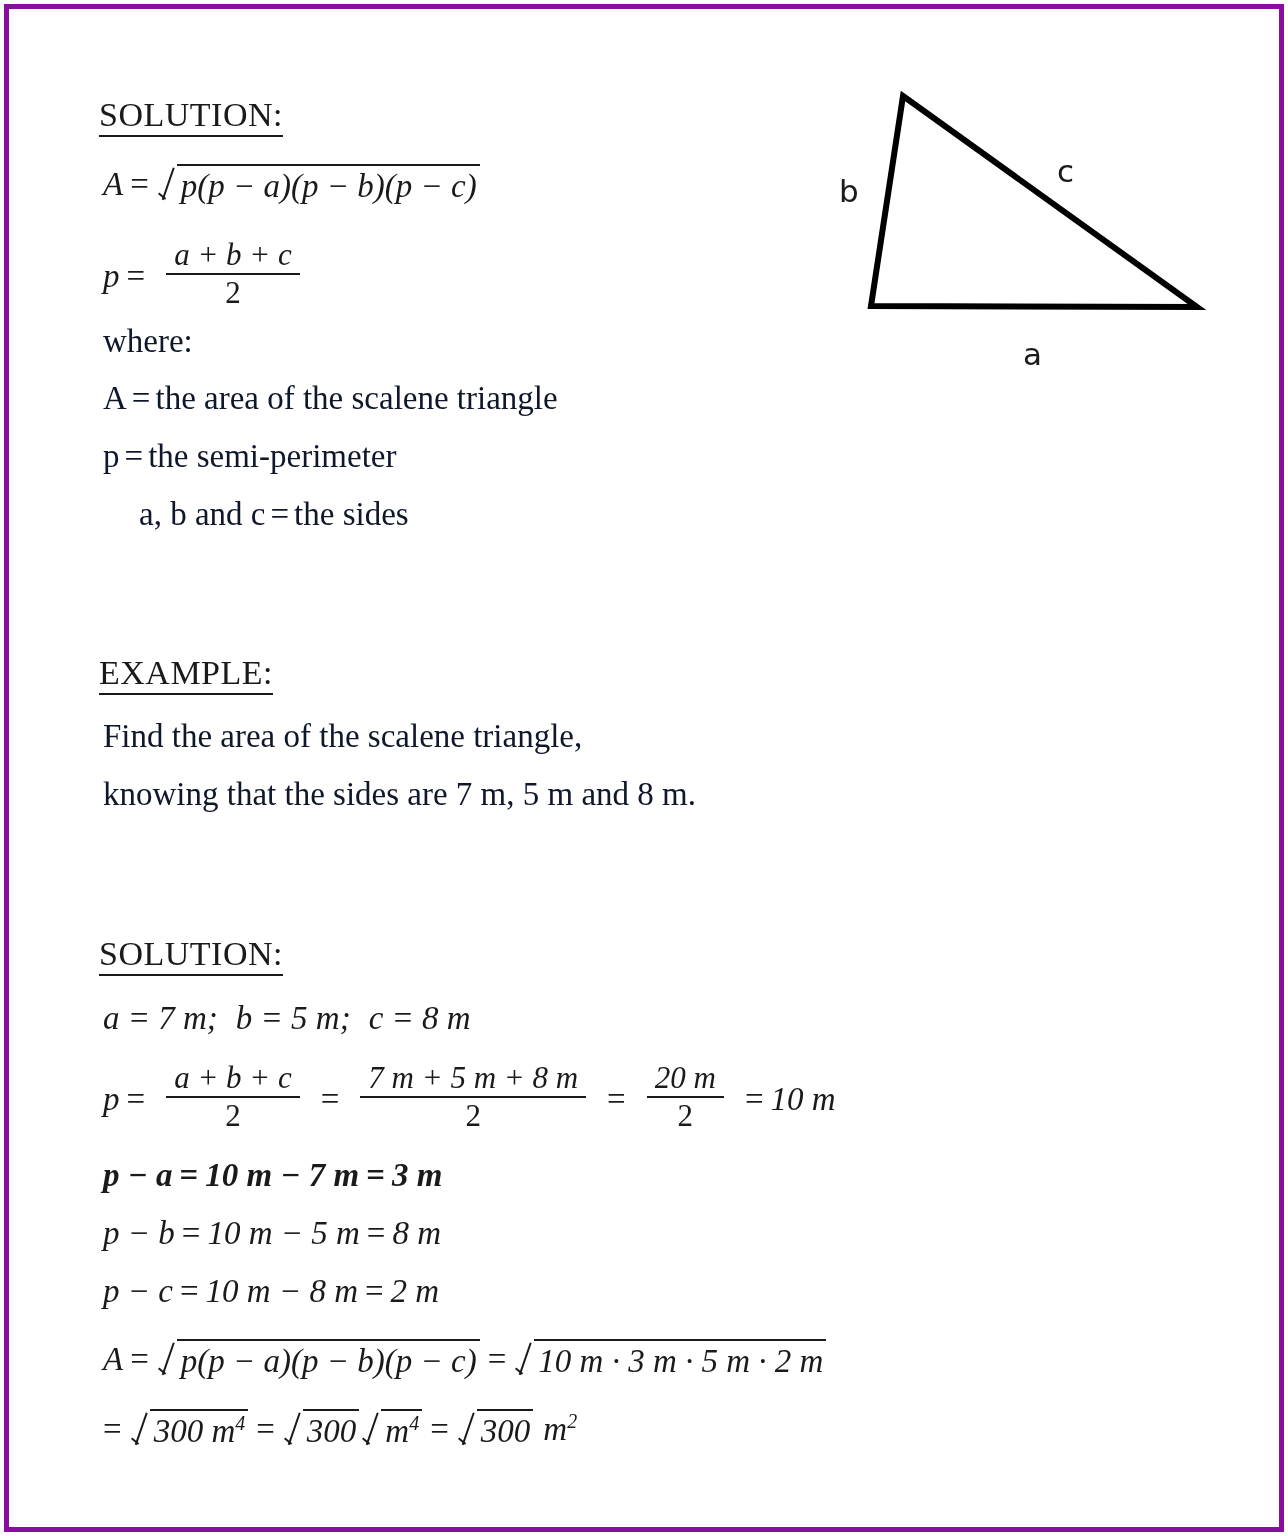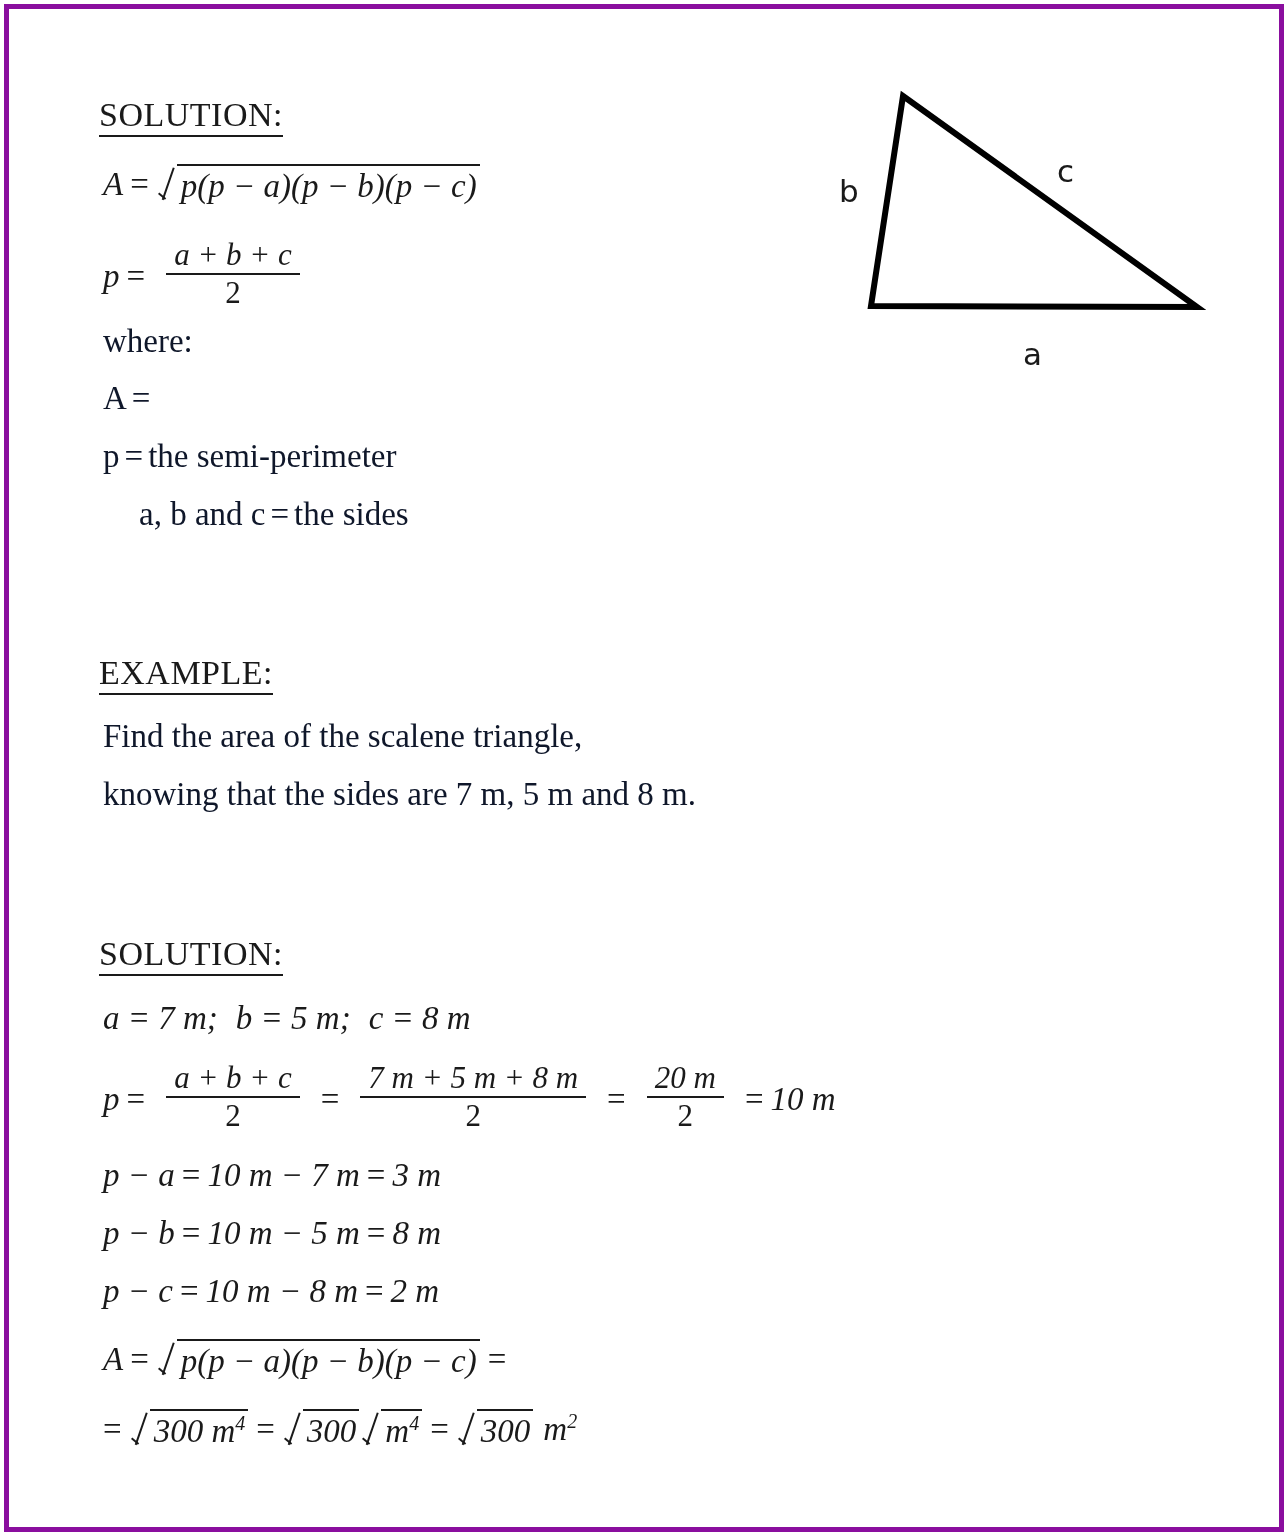"the area of the scalene" span { html: none -> <span>the area of the scalene triangle</span> }
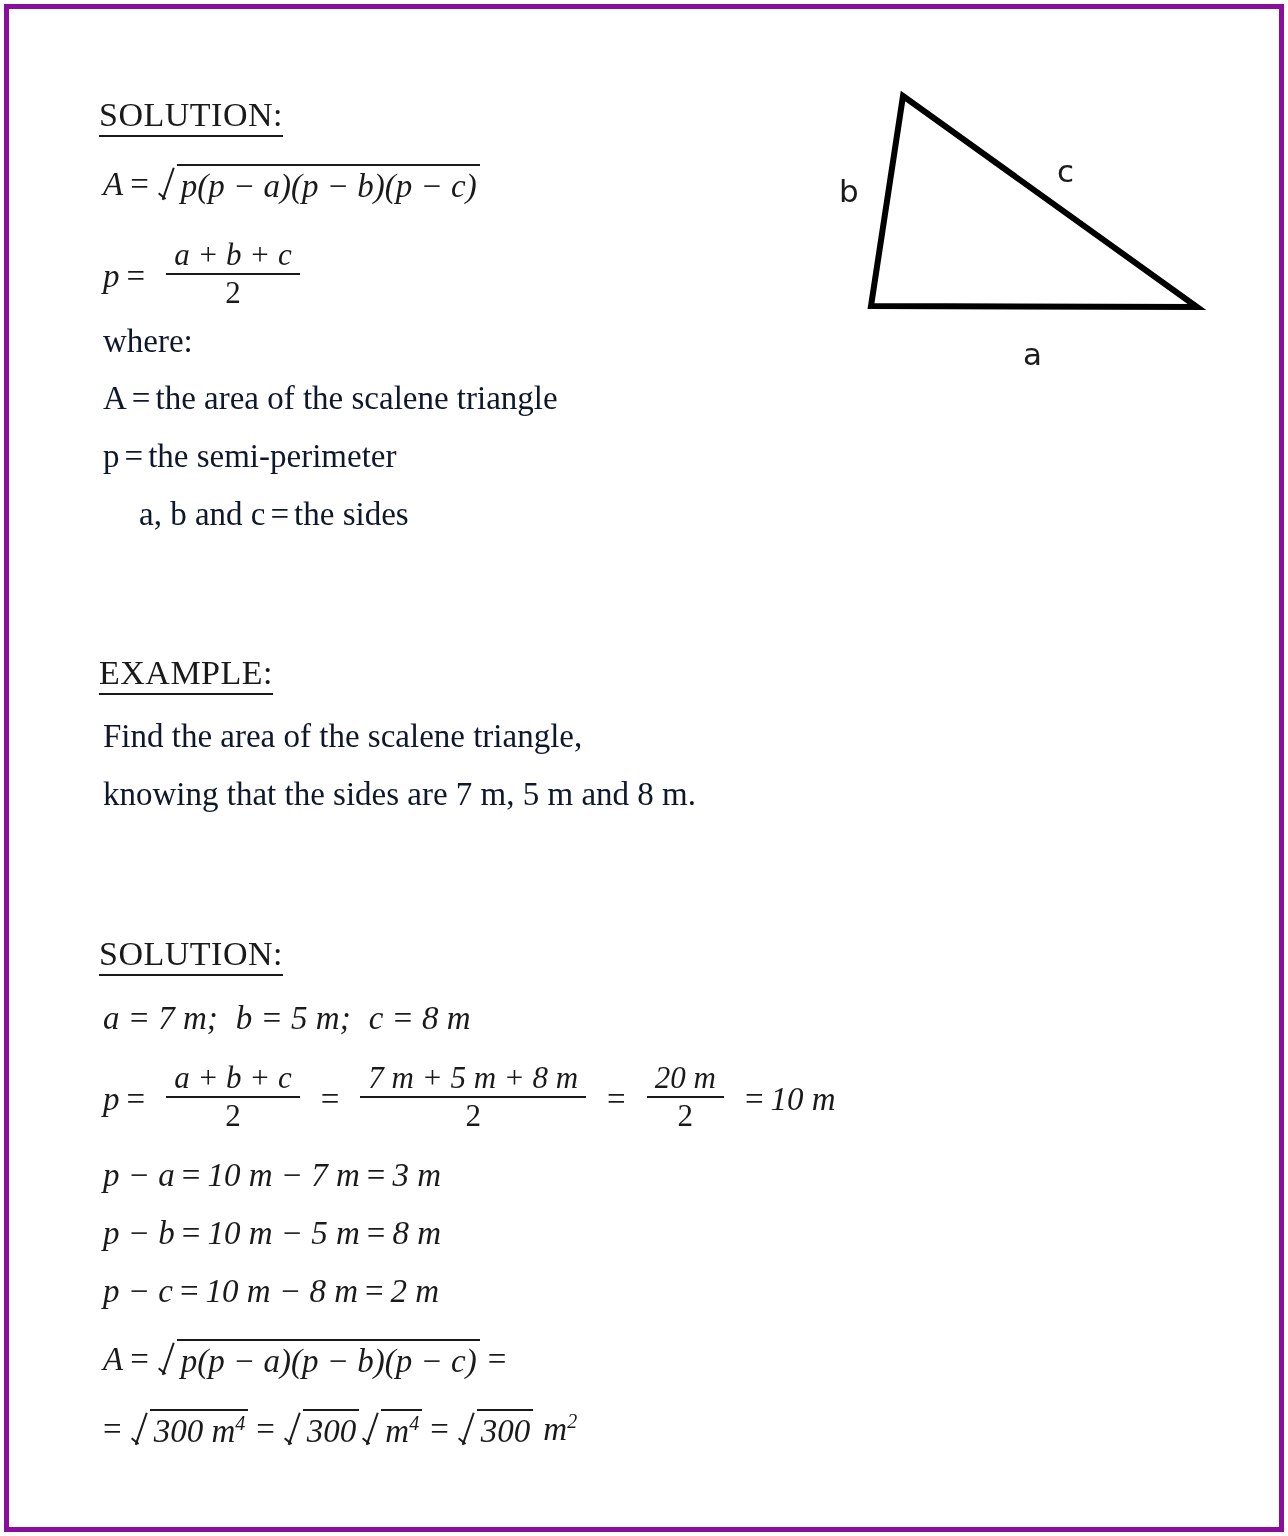"p − a" div.abs { font-weight: none -> bold }
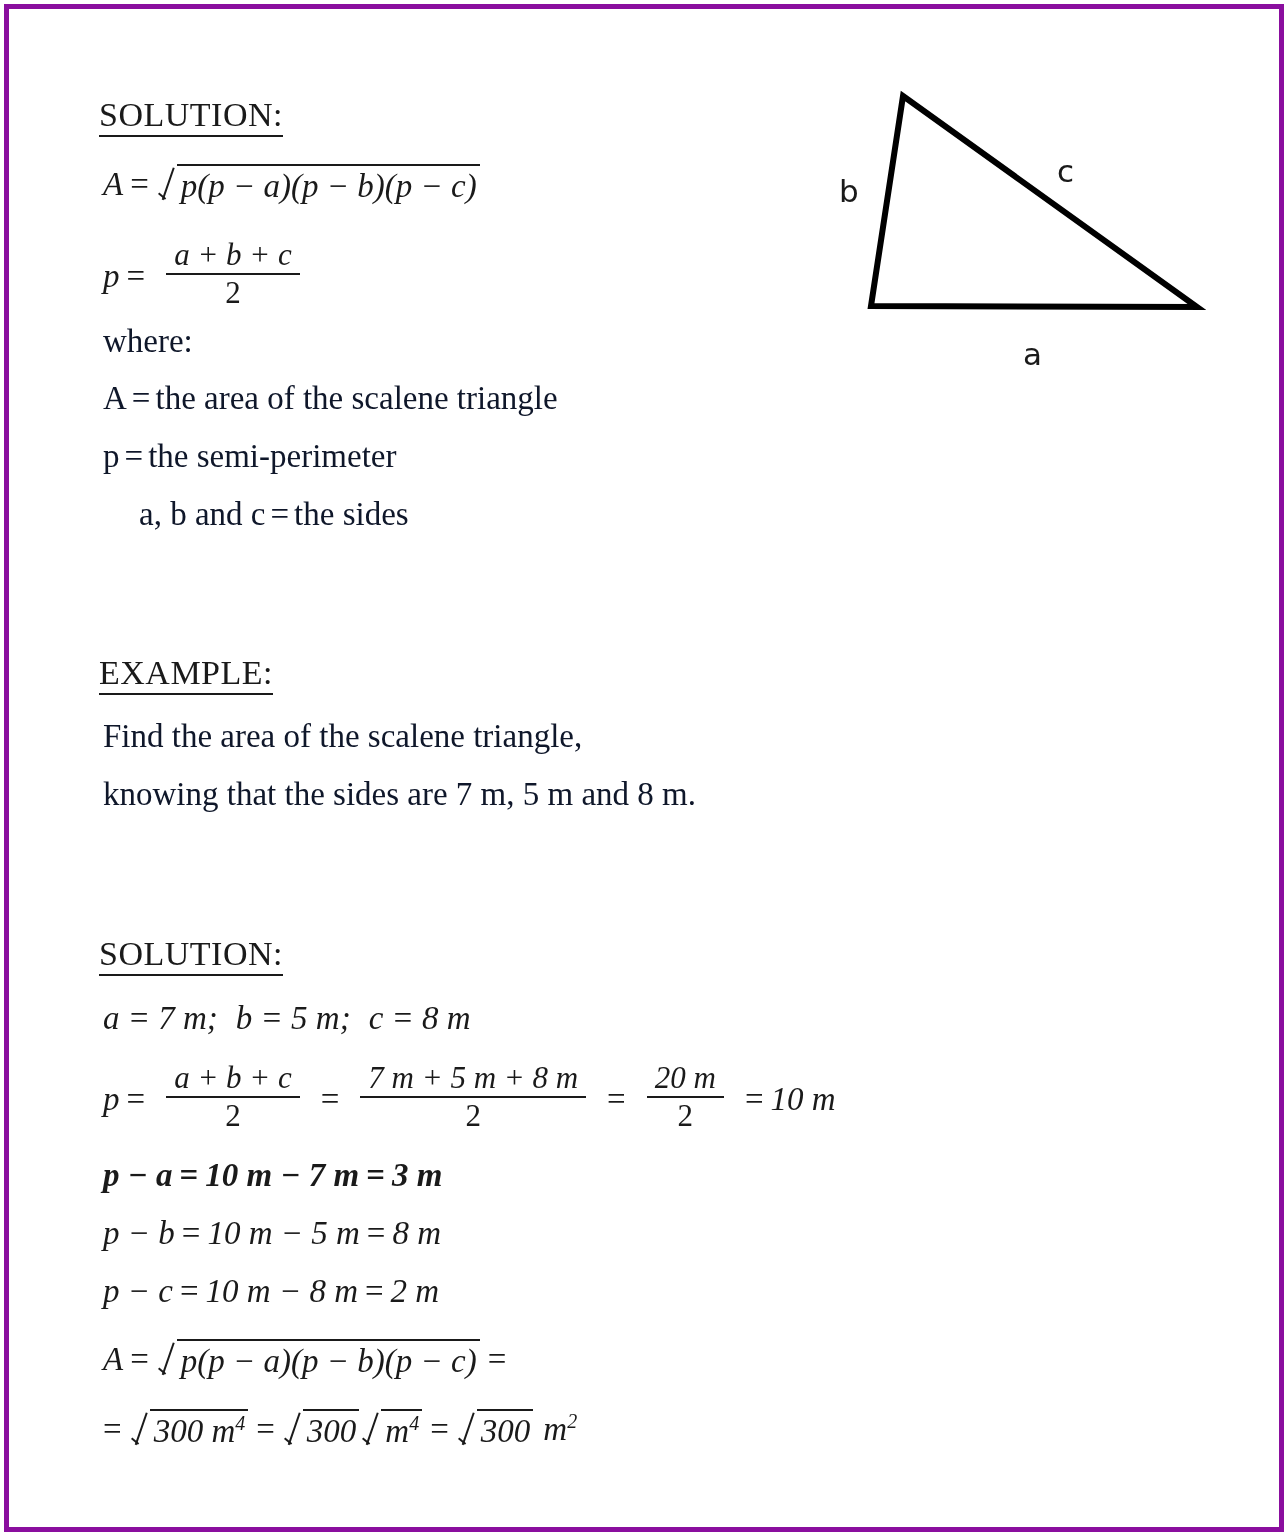"10 m · 3 m" span.sqrt { html: none -> <span> <span></span> <span>10 m · 3 m · 5 m · 2 m</span> </span> }
